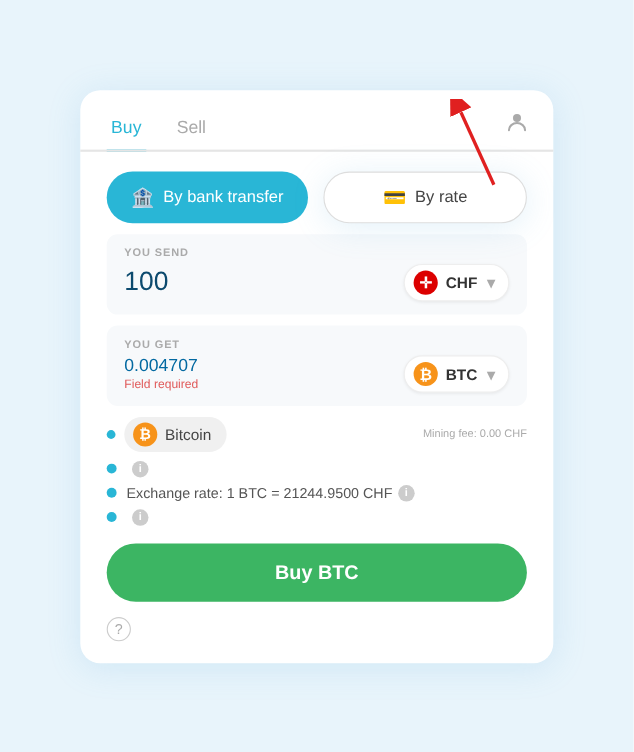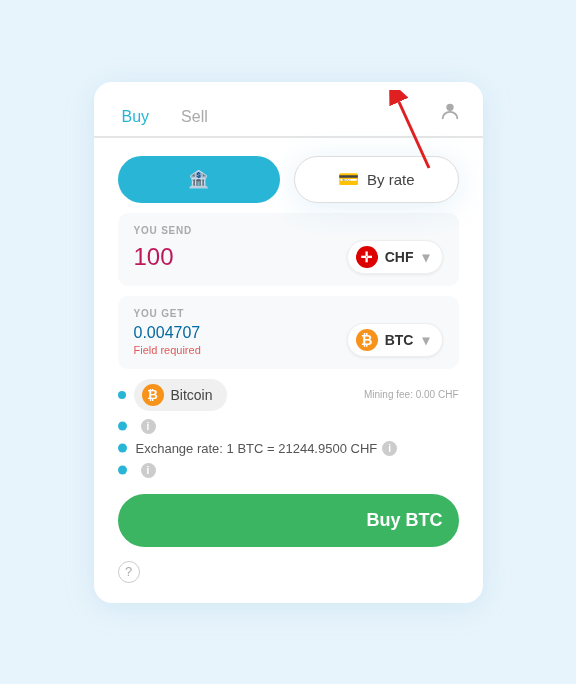"Buy" .card { width: 389px -> 430px }
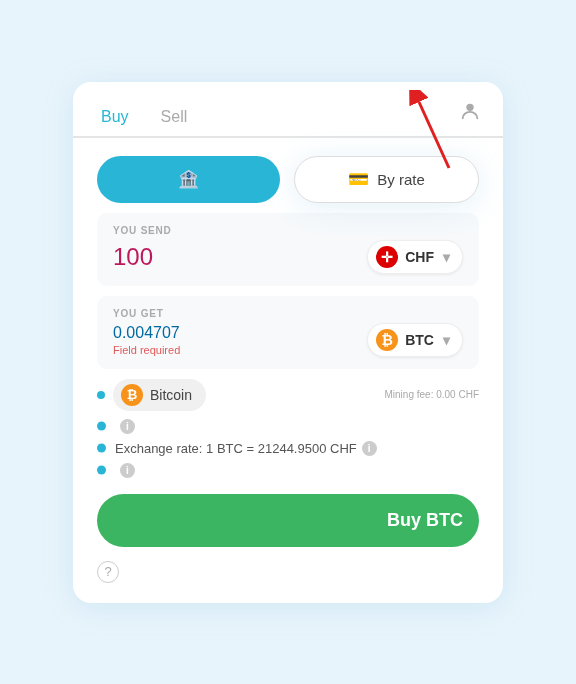"By bank transfer" span { html: none -> <span>By bank transfer</span> }
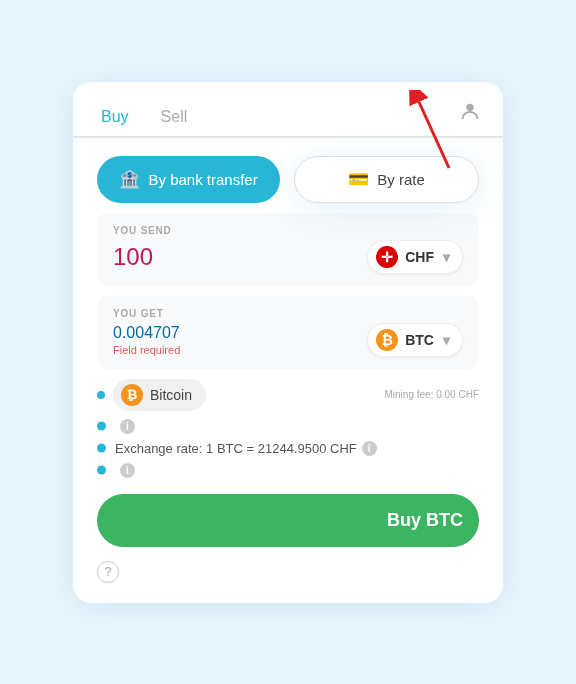"100" .amount-val { color: #be185d -> #0c4a6e }
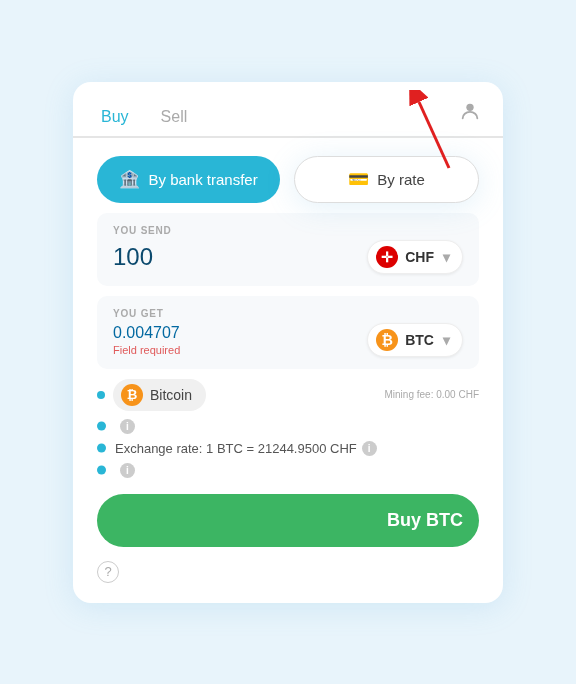"Buy BTC" .buy-btn { text-align: right -> center }
